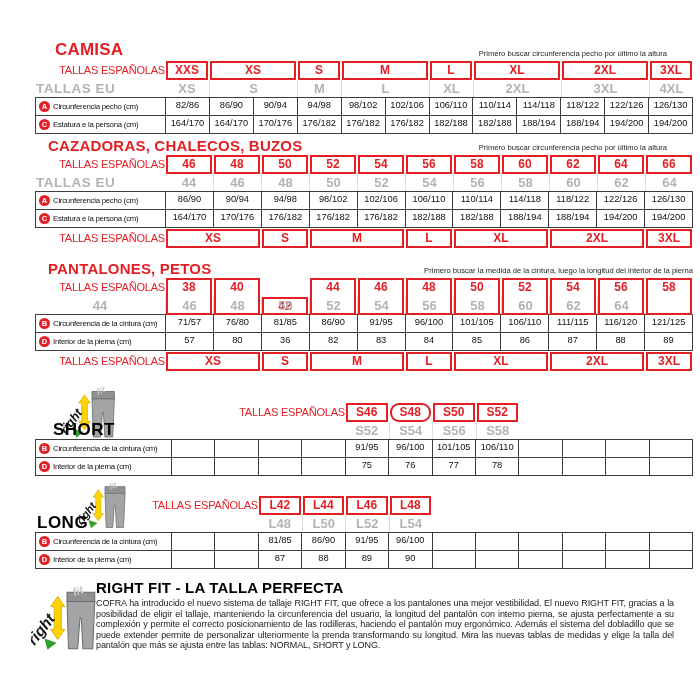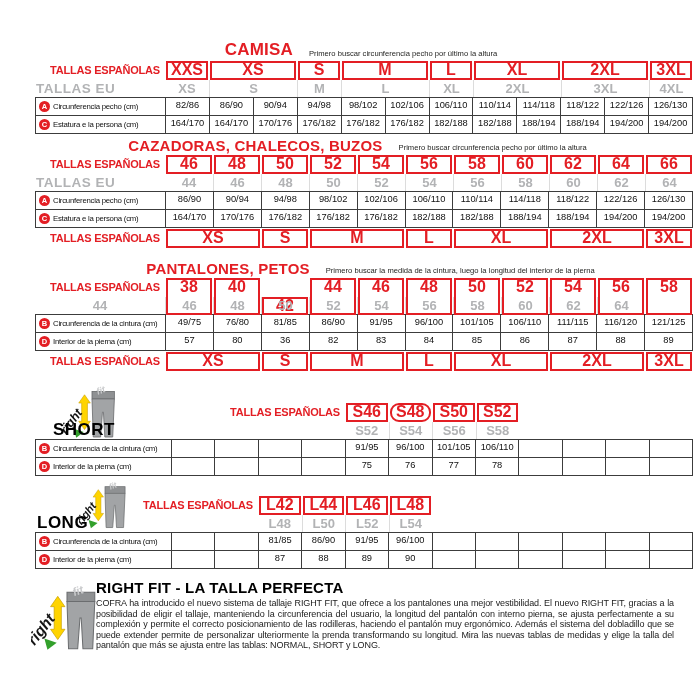"CAMISA" .sec-head { justify-content: center -> space-between }
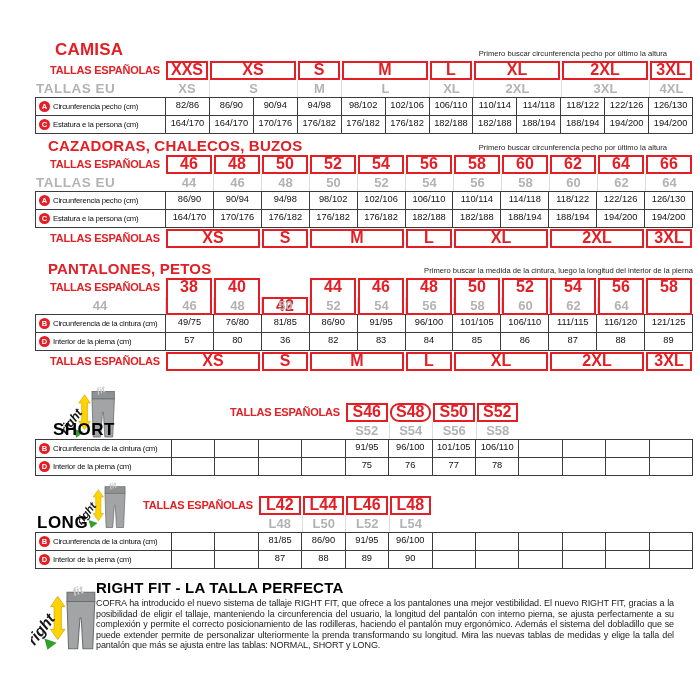"TALLAS ESPAÑOLAS" .lab-es { font-weight: bold -> normal; padding-right: 5px -> none }
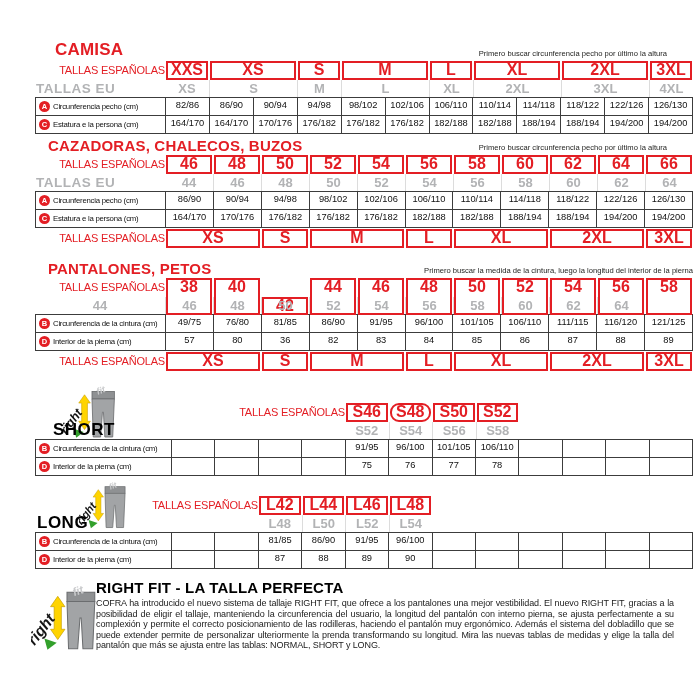"XXS" .es-row .cell-es { font-size: 16px -> 12px }
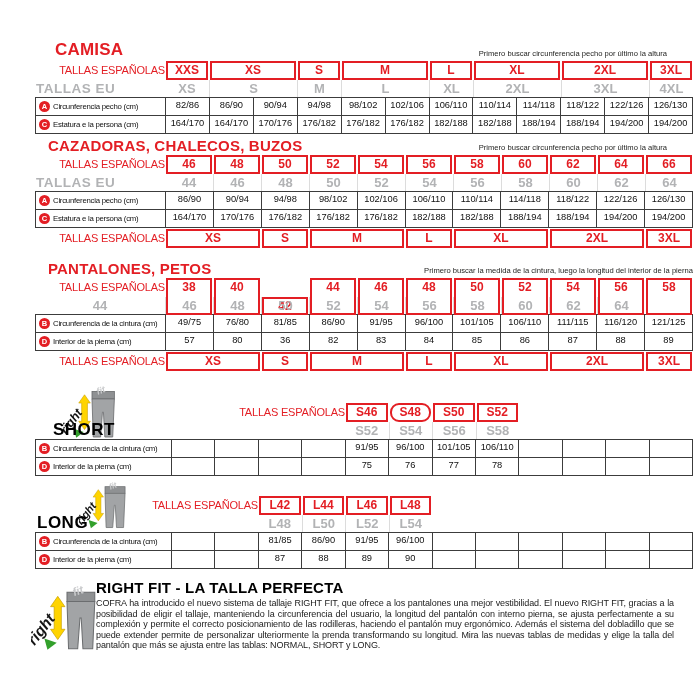"49/75" div.cell-v { text: 49/75 -> 71/57 }
